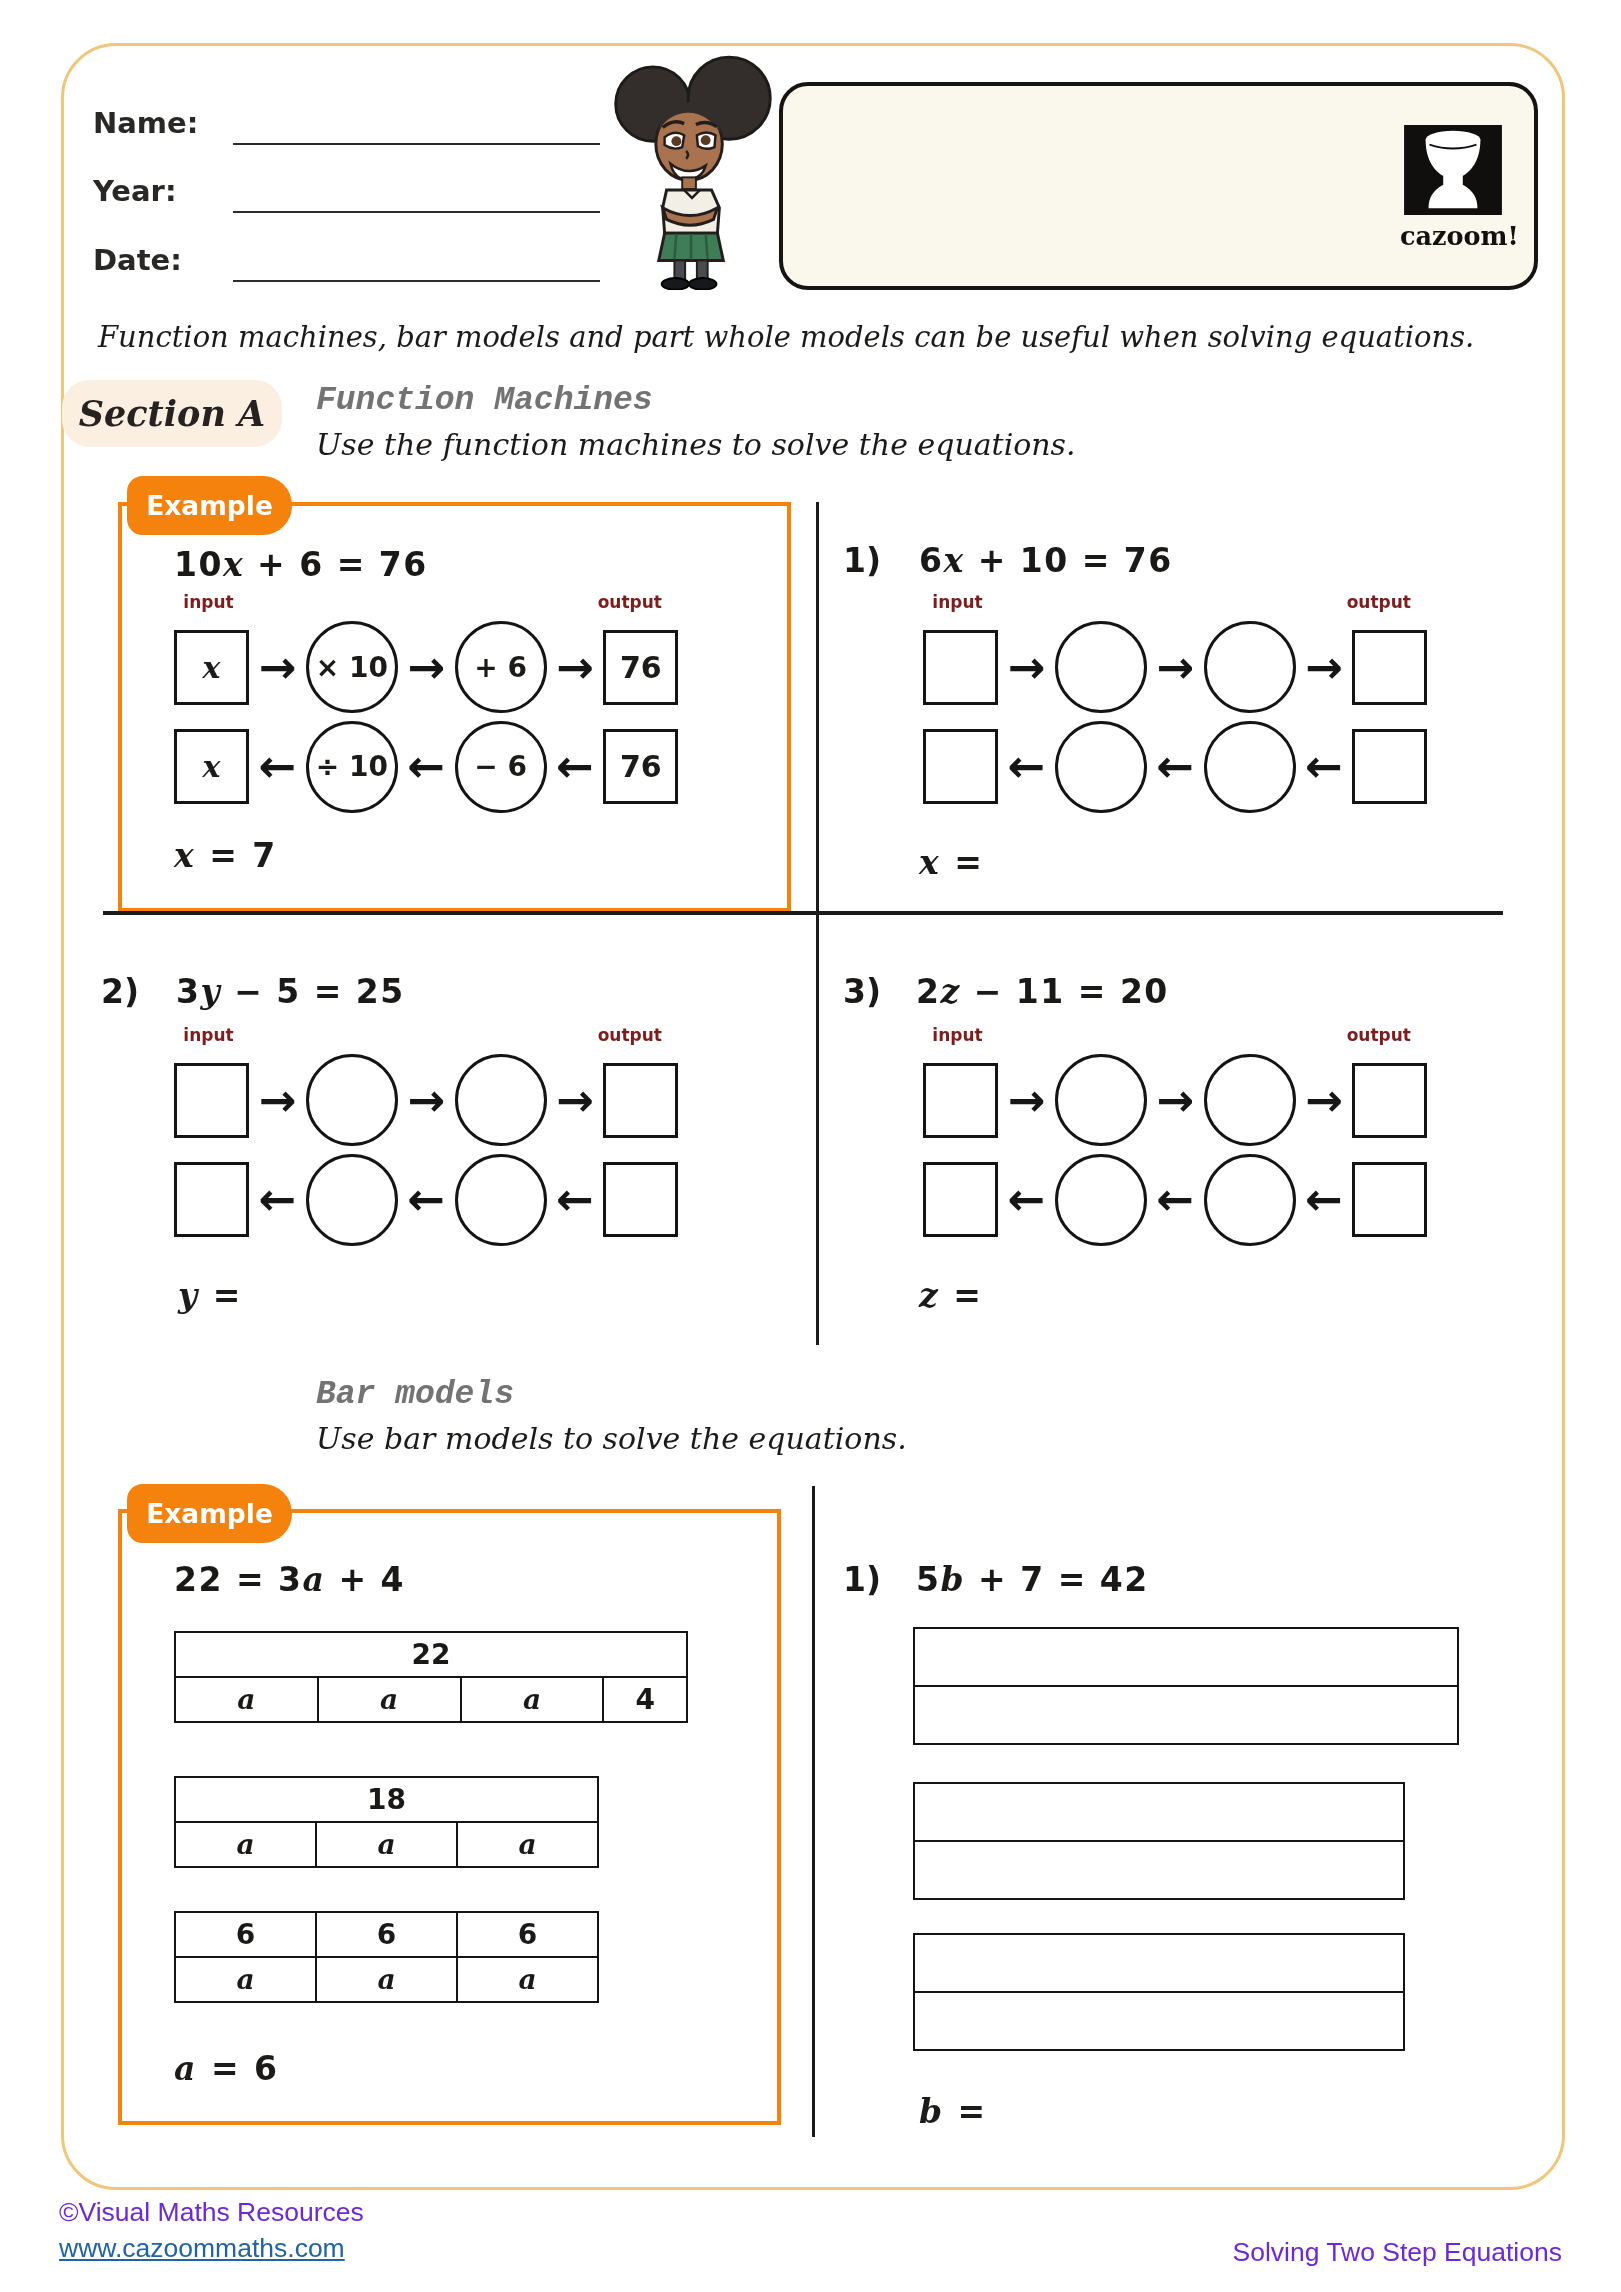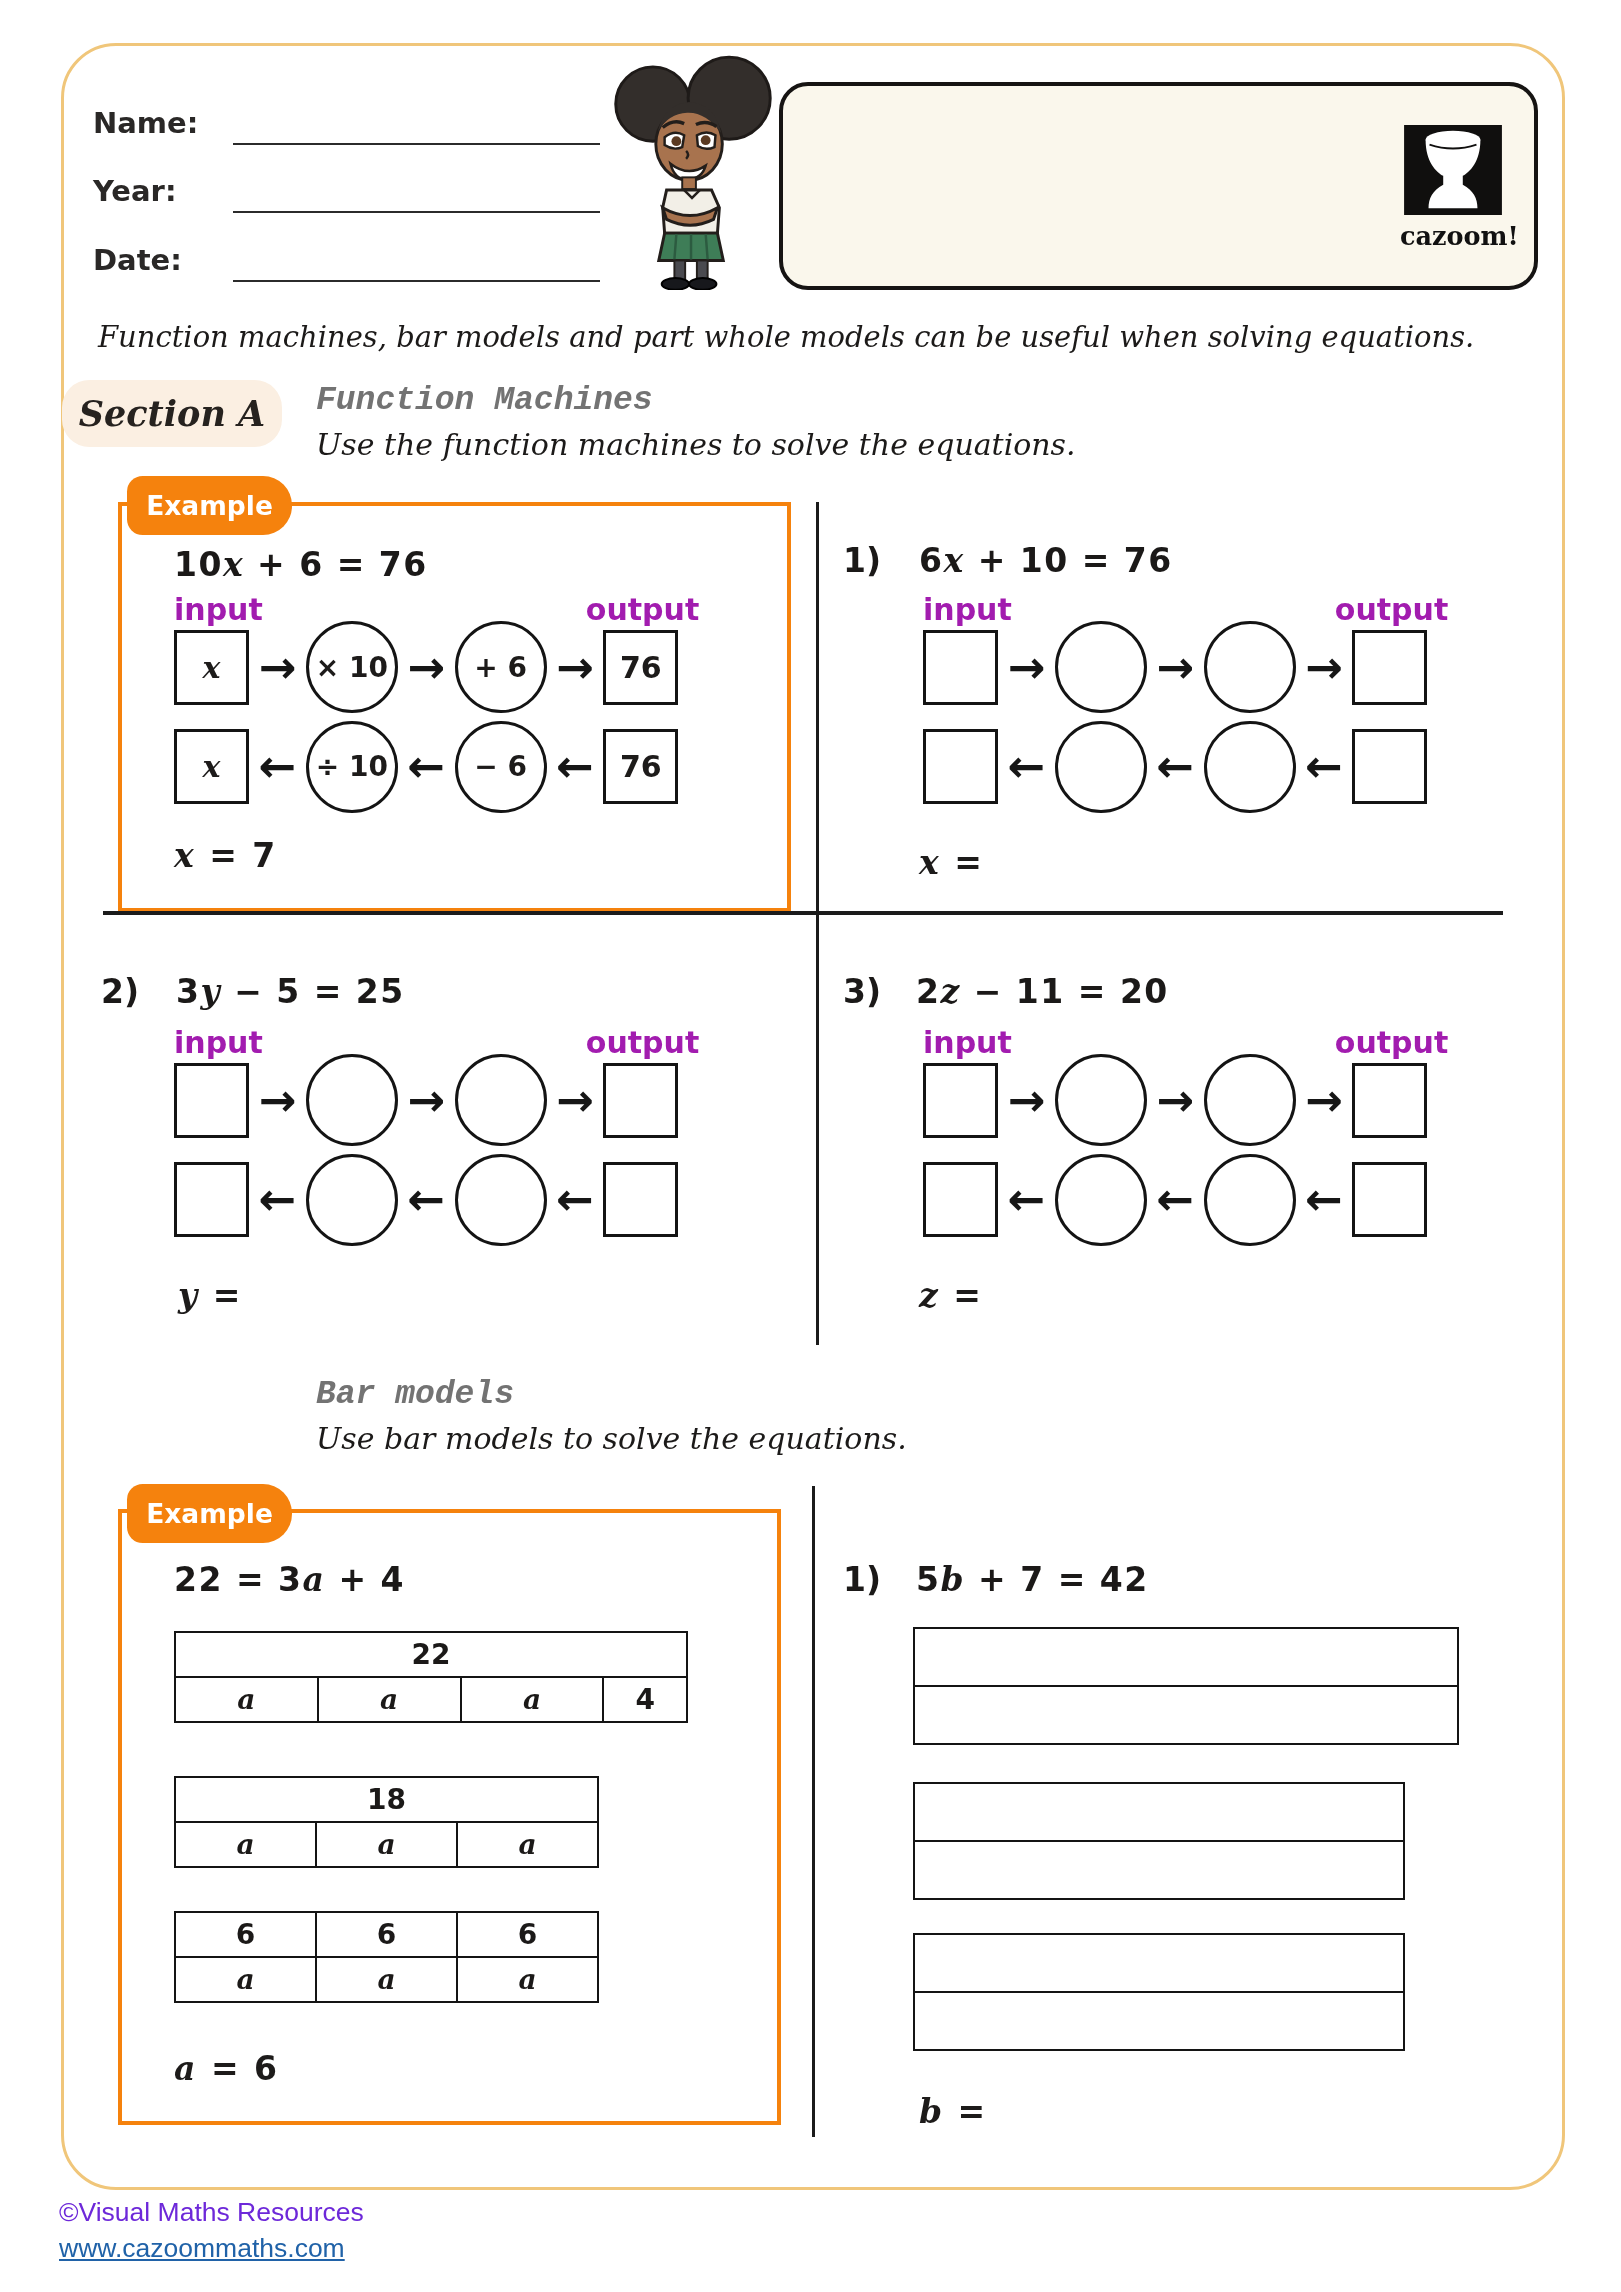"input" .io-label { color: #a21caf -> #7f1d1d; font-size: 30px -> 17px }
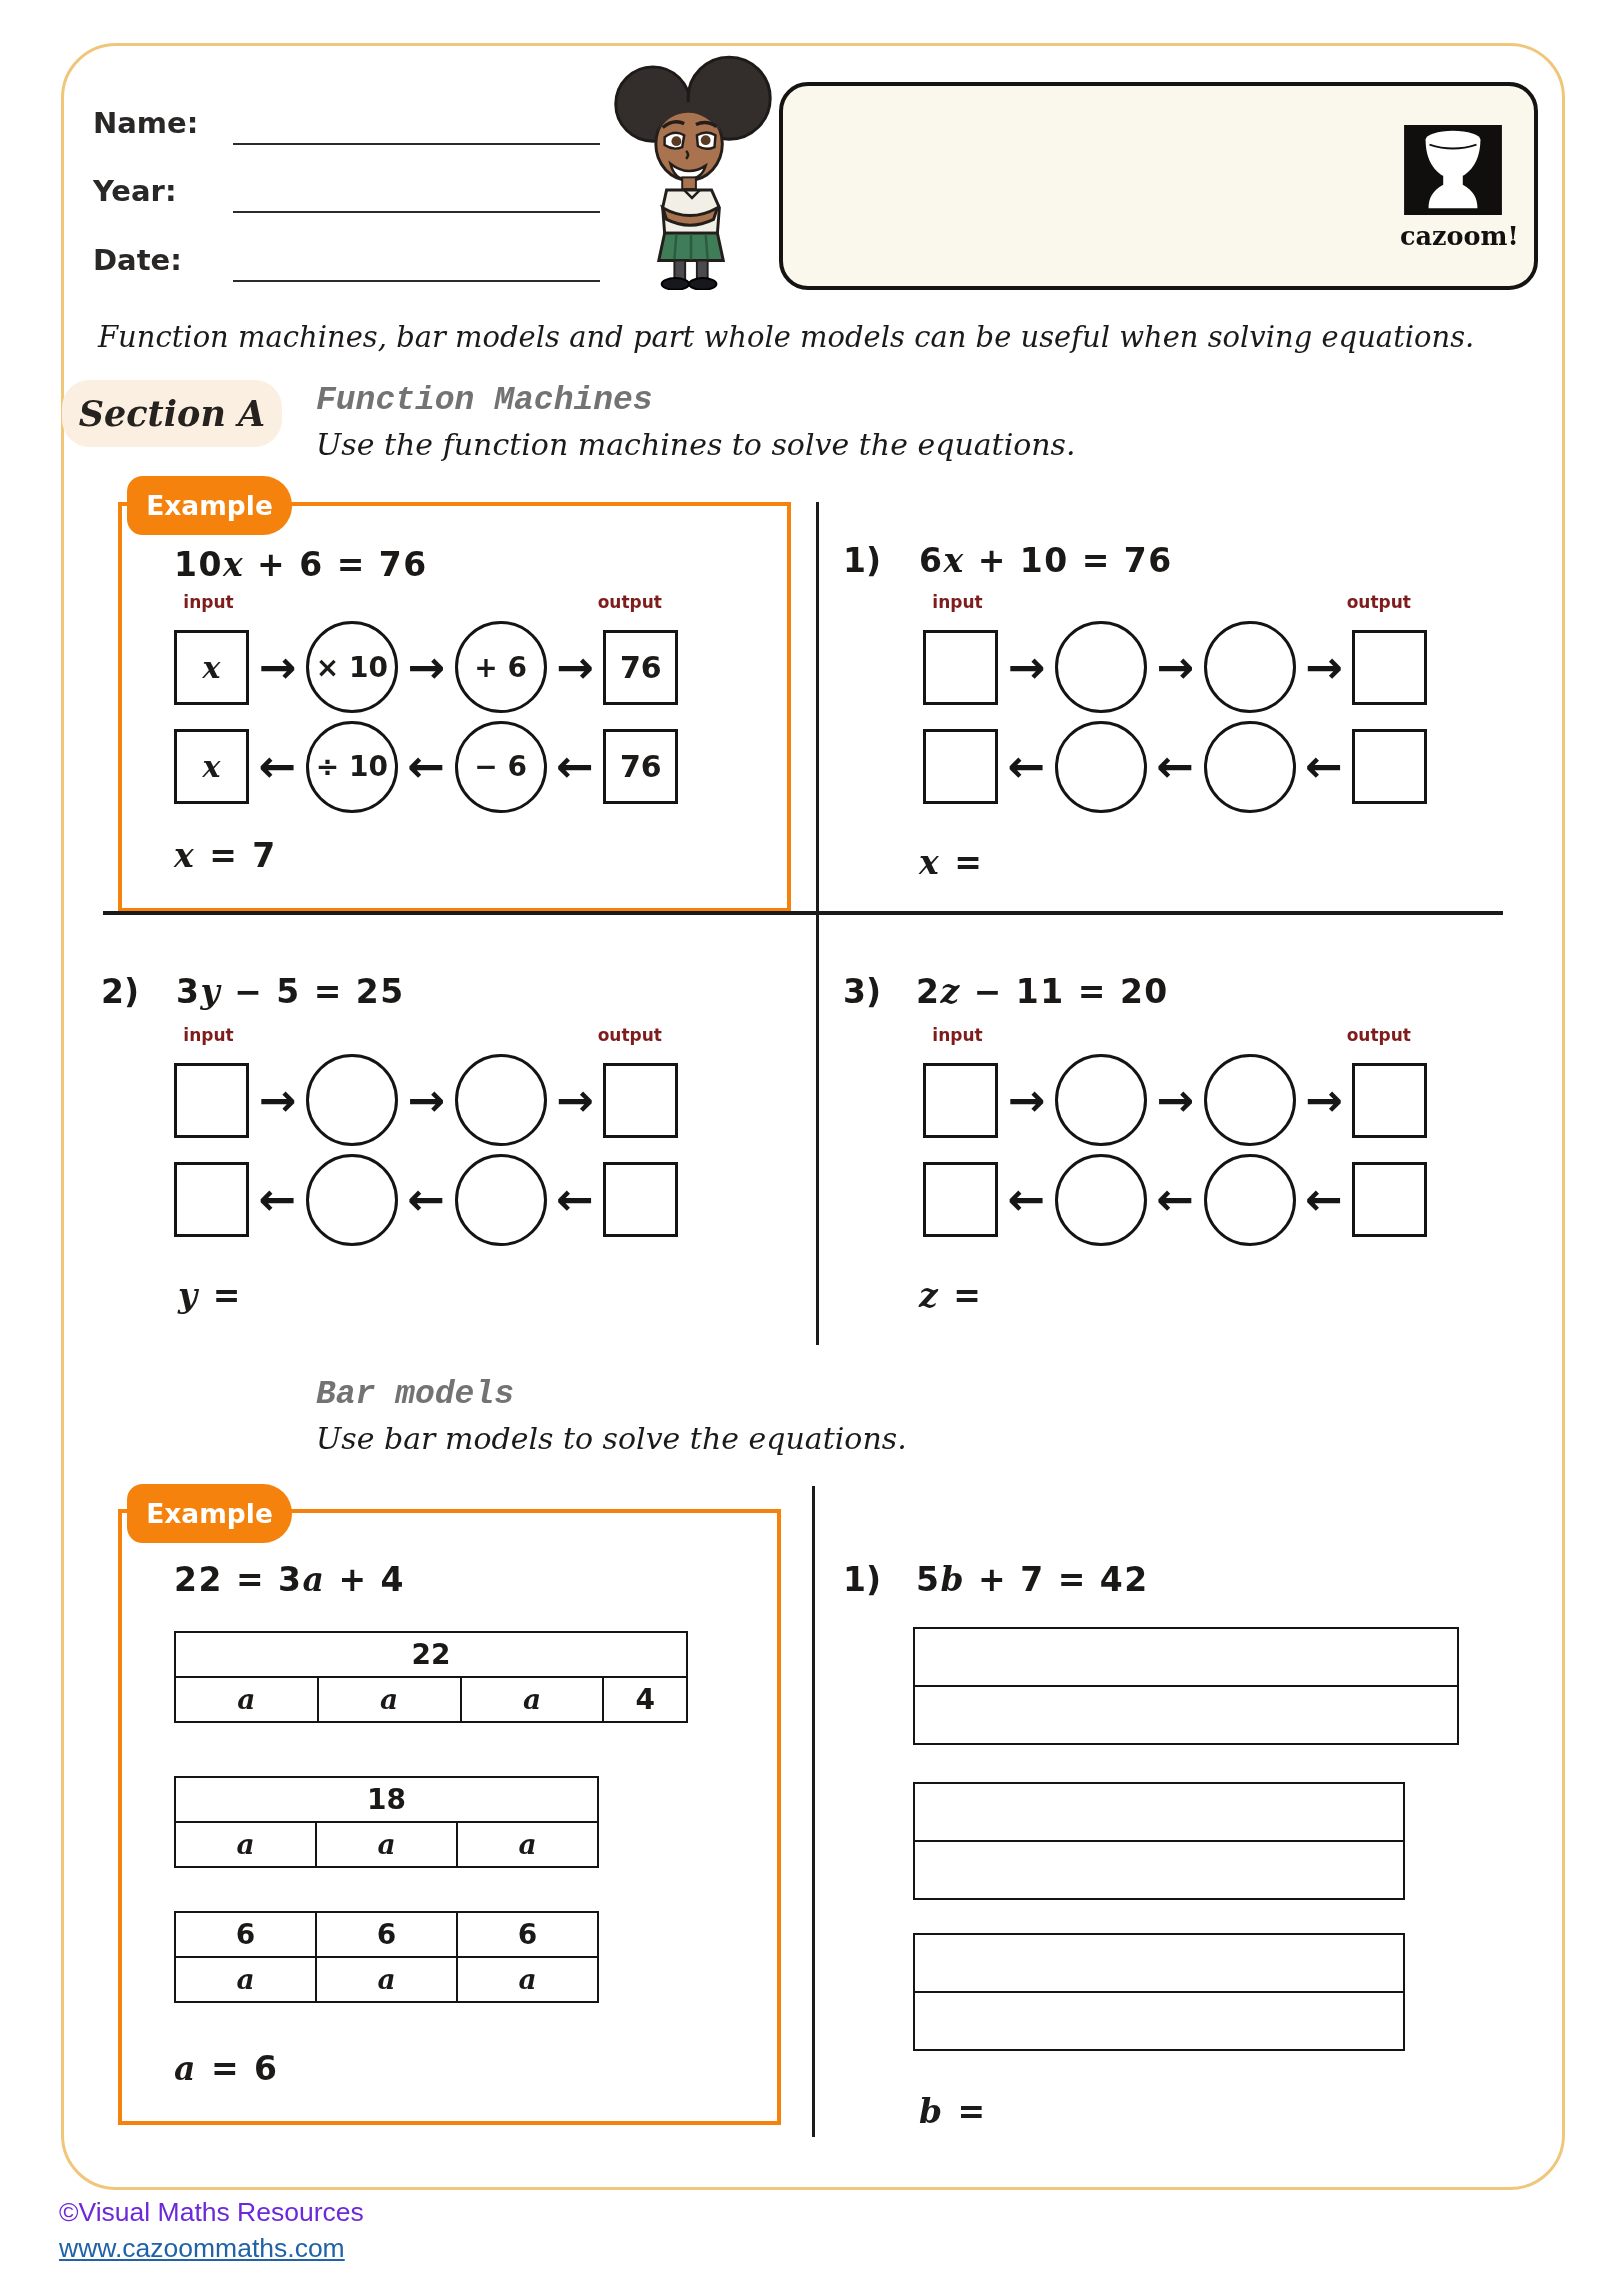"Solving Two Step Equations" div.abs { html: none -> <div>Solving Two Step Equations</div> }
